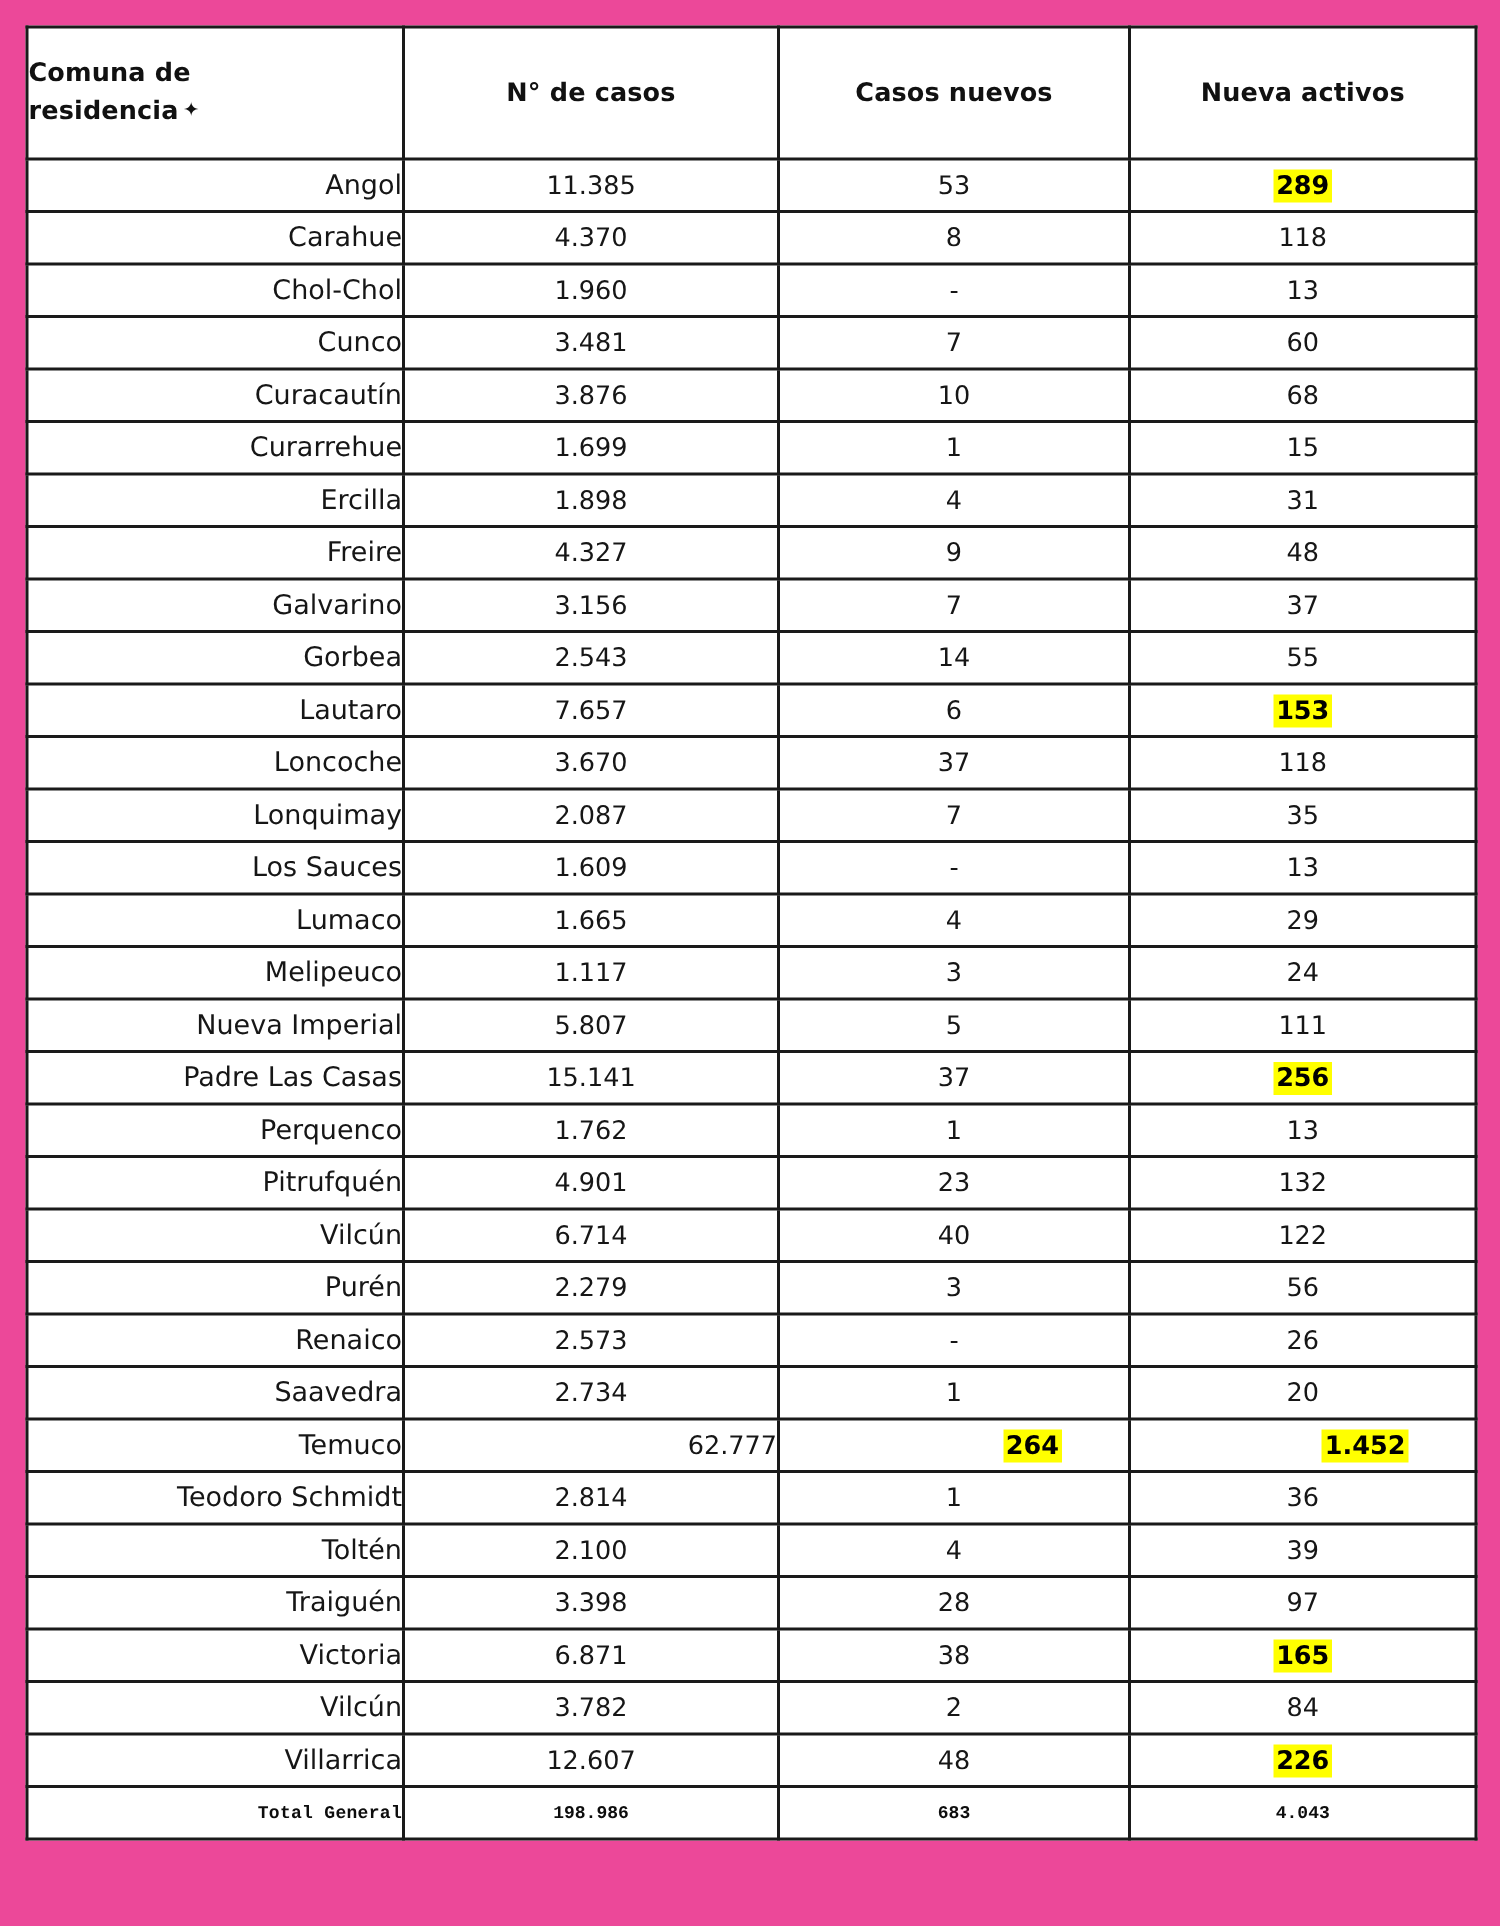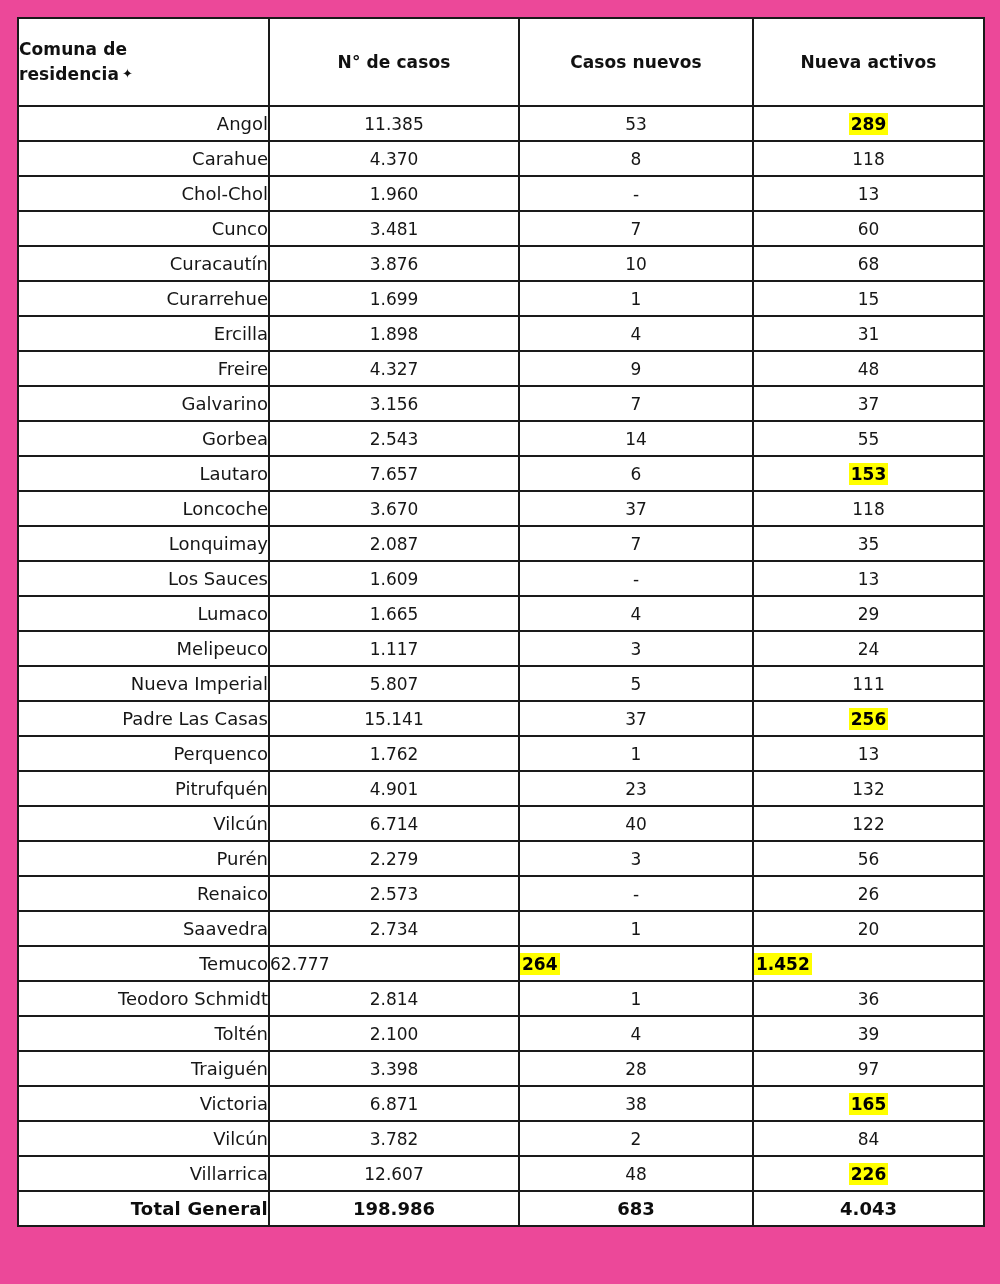"62.777" tr.row-temuco td.num { text-align: left -> right }
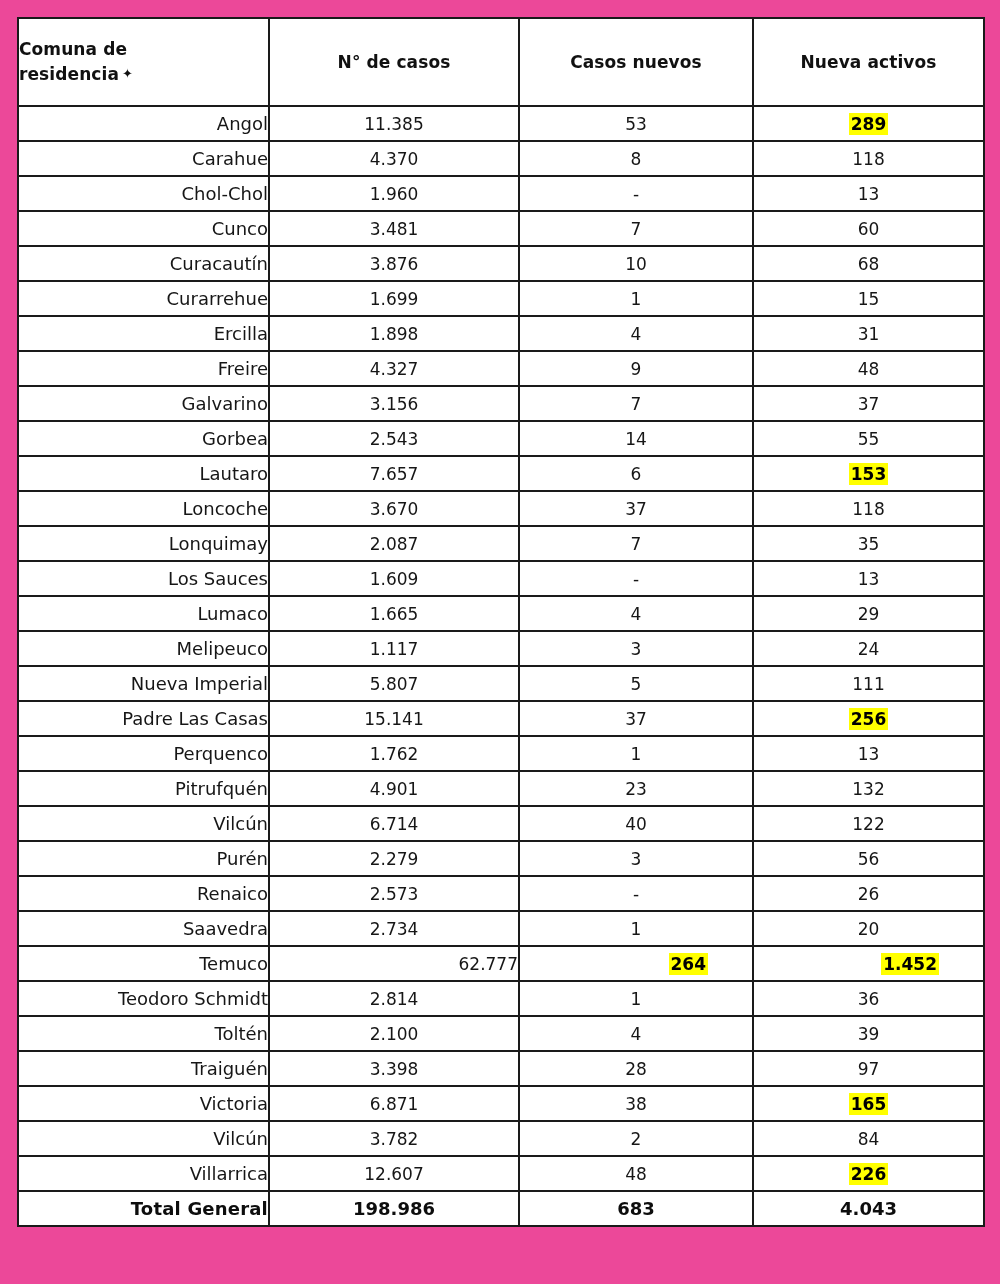"Total General" tr.total td { font-family: none -> Liberation Mono, monospace; font-size: 18px -> 12px }
